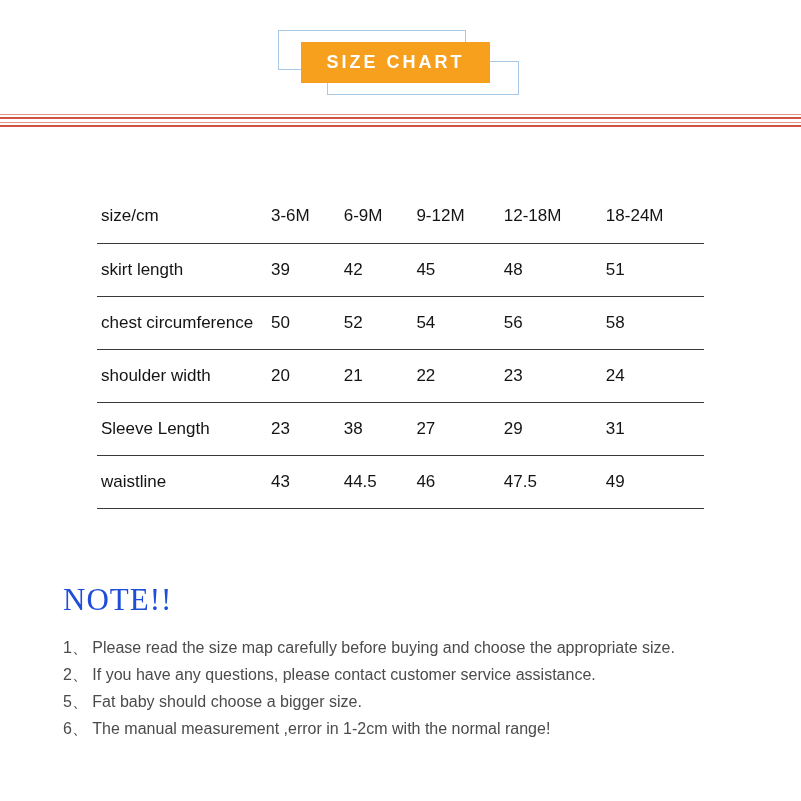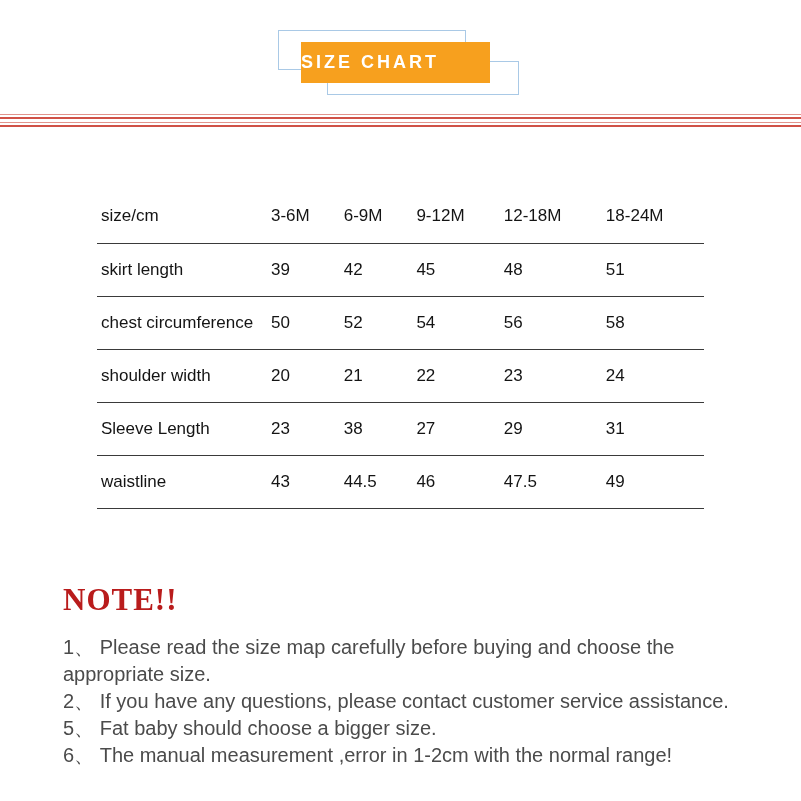"SIZE CHART" .banner { justify-content: none -> center }
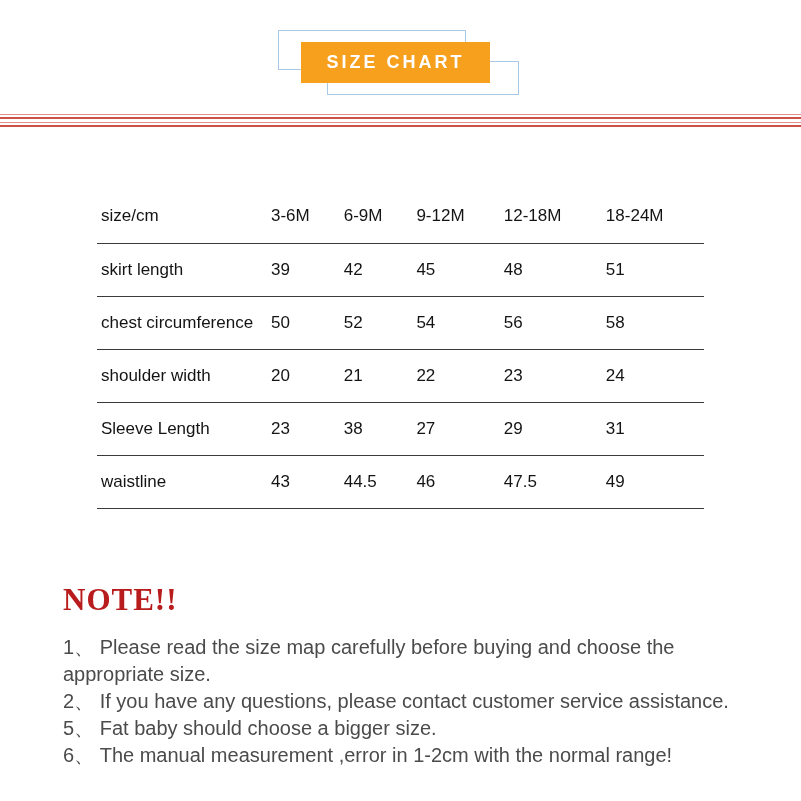"NOTE!!" .note-title { color: #b91c1c -> #1d4ed8; font-weight: bold -> normal }
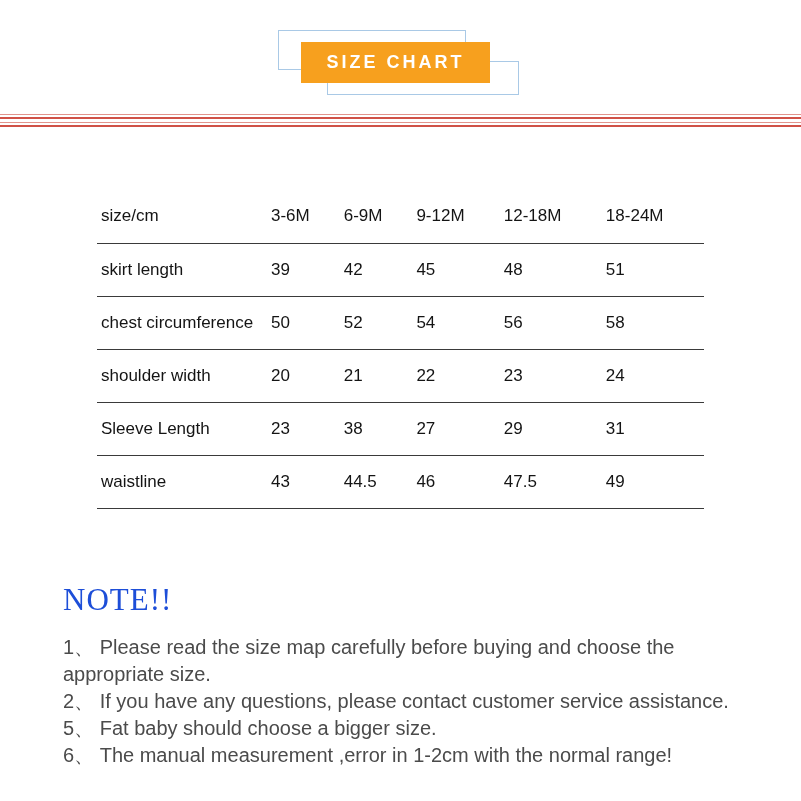"1、 Please read the size" .note-item { font-size: 20px -> 16px }
